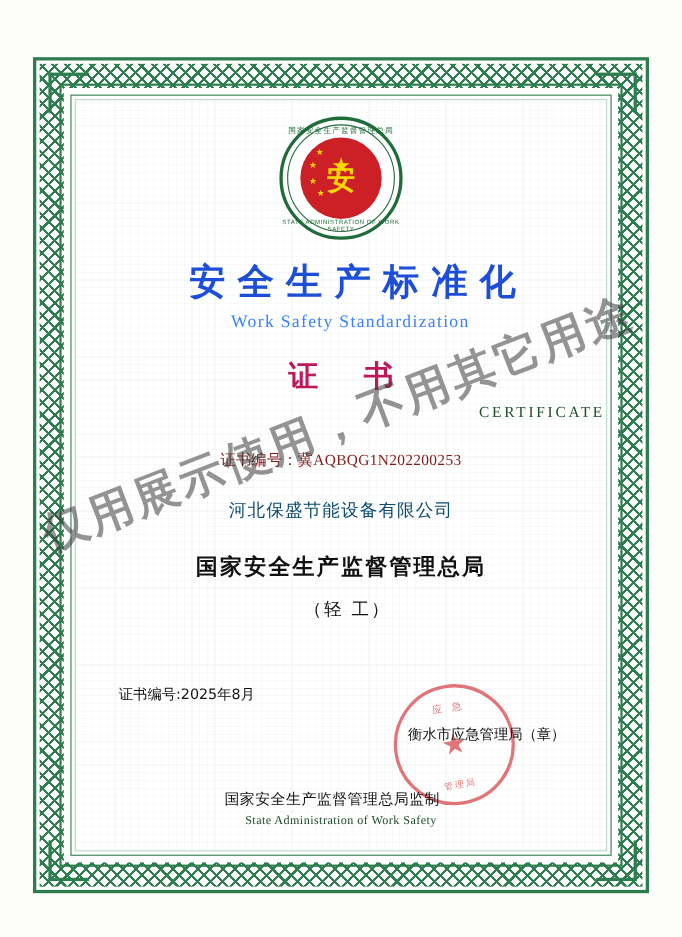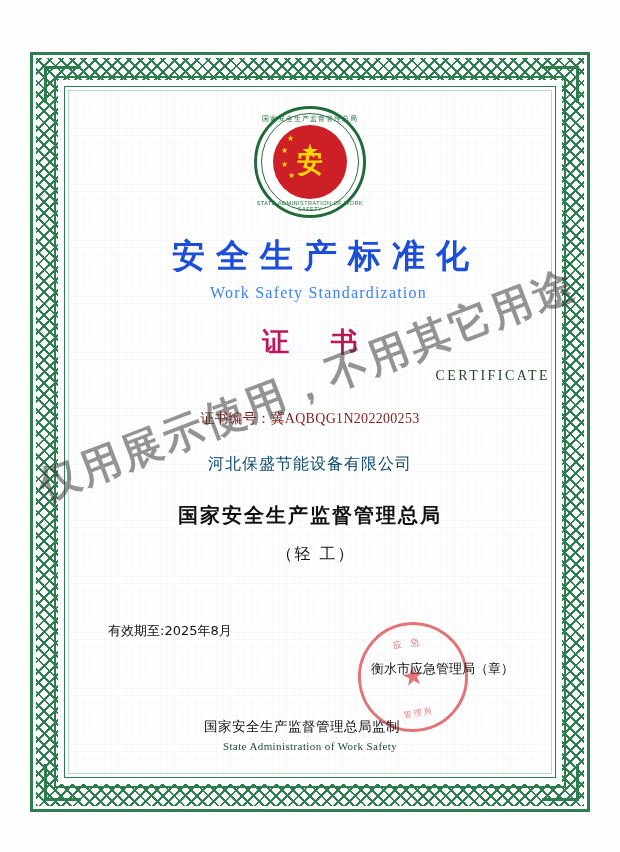"有效期至:" span { text: 有效期至 -> 证书编号 }
